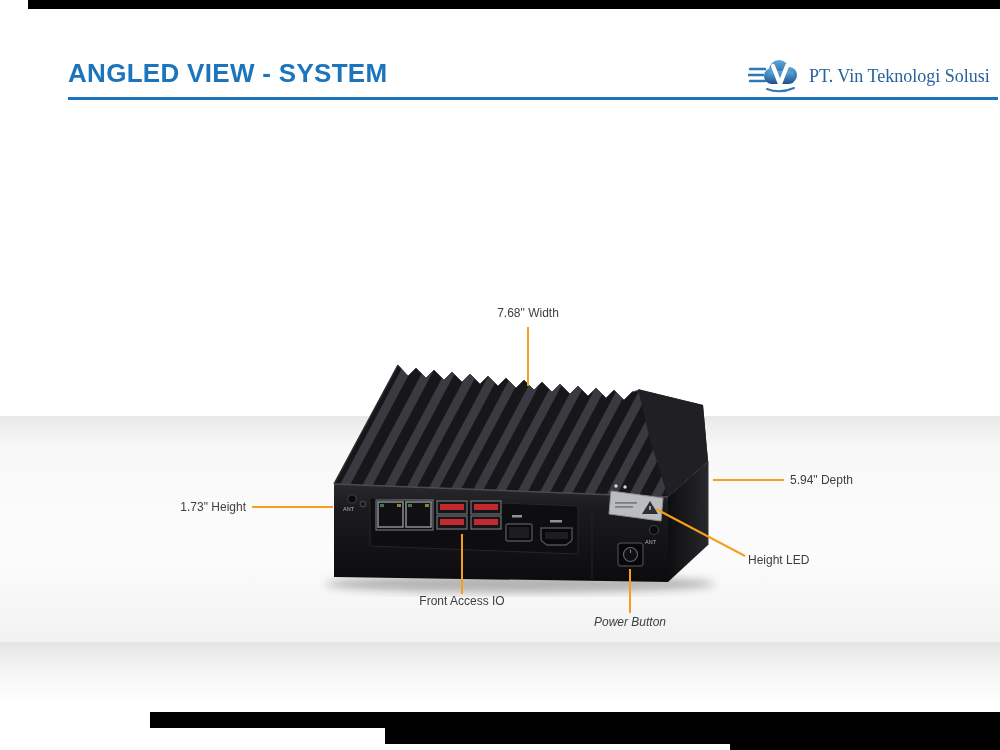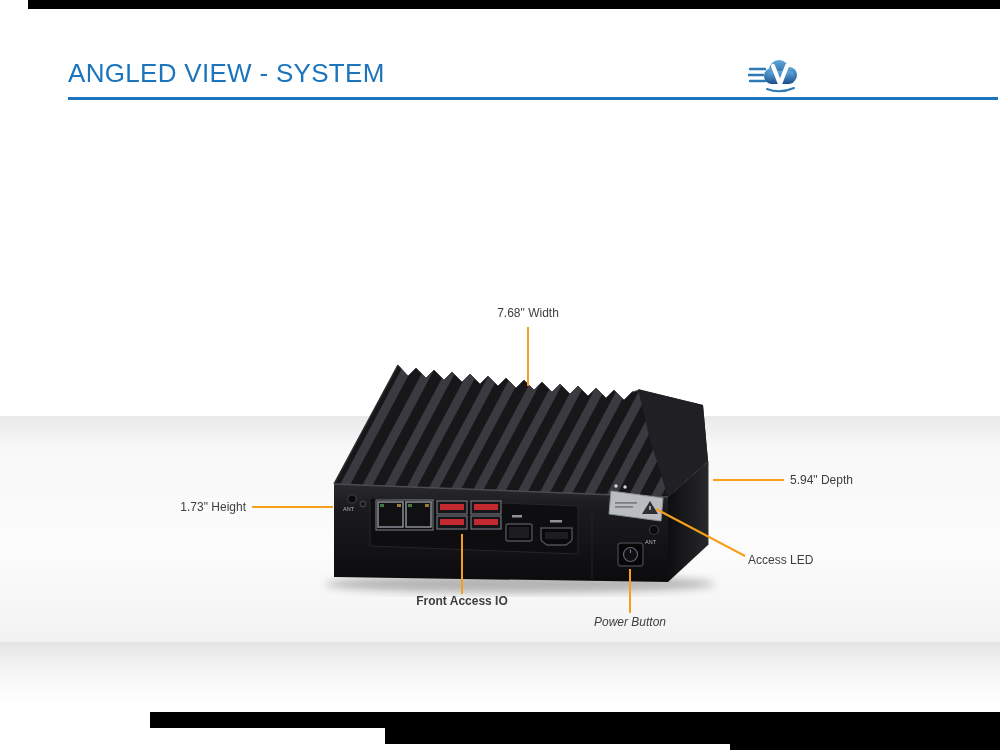"ANGLED VIEW - SYSTEM" .title { font-weight: 400 -> 700 }
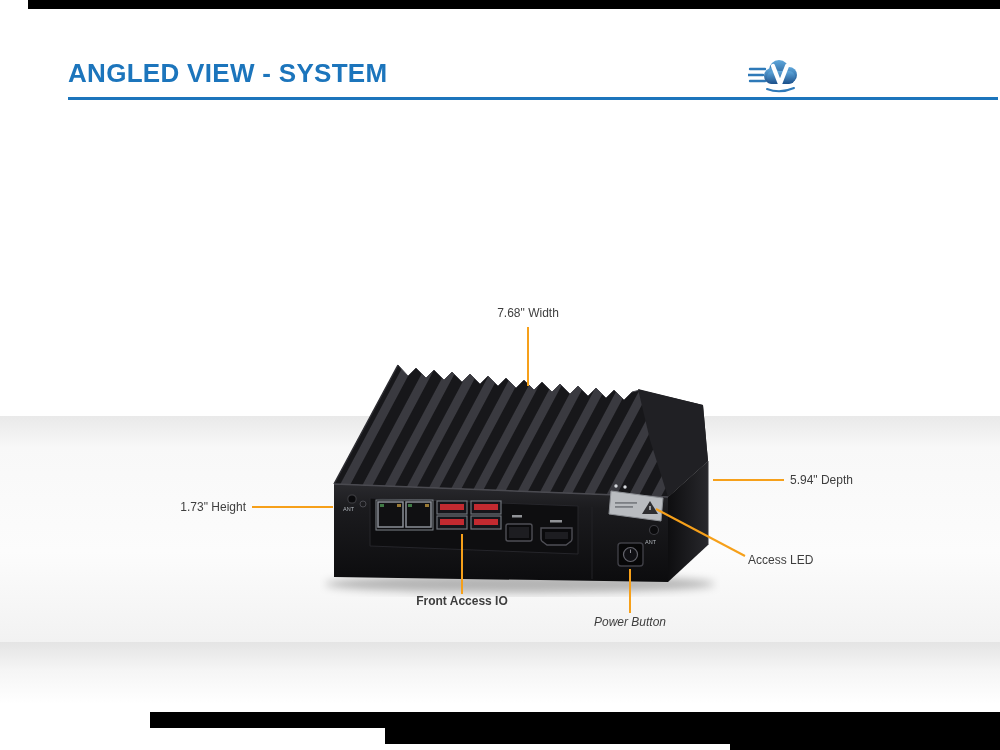"PT. Vin Teknologi Solusi" span.logo-text { html: none -> <span>PT. Vin Teknologi Solusi</span> }
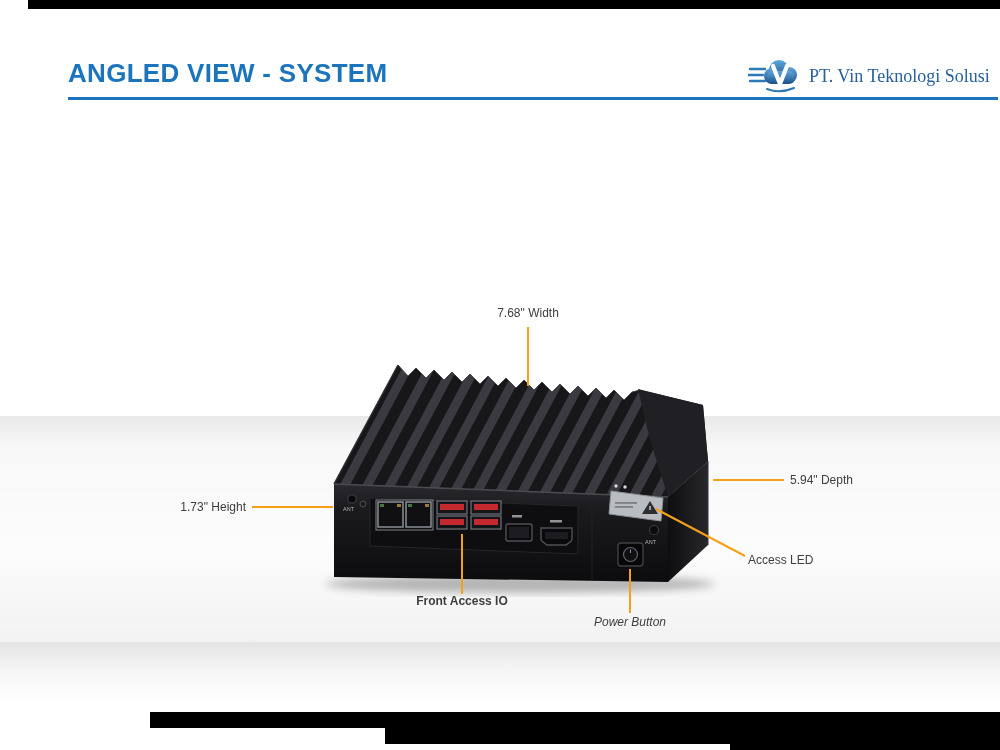"Access LED" div.callout { text: Access -> Height }
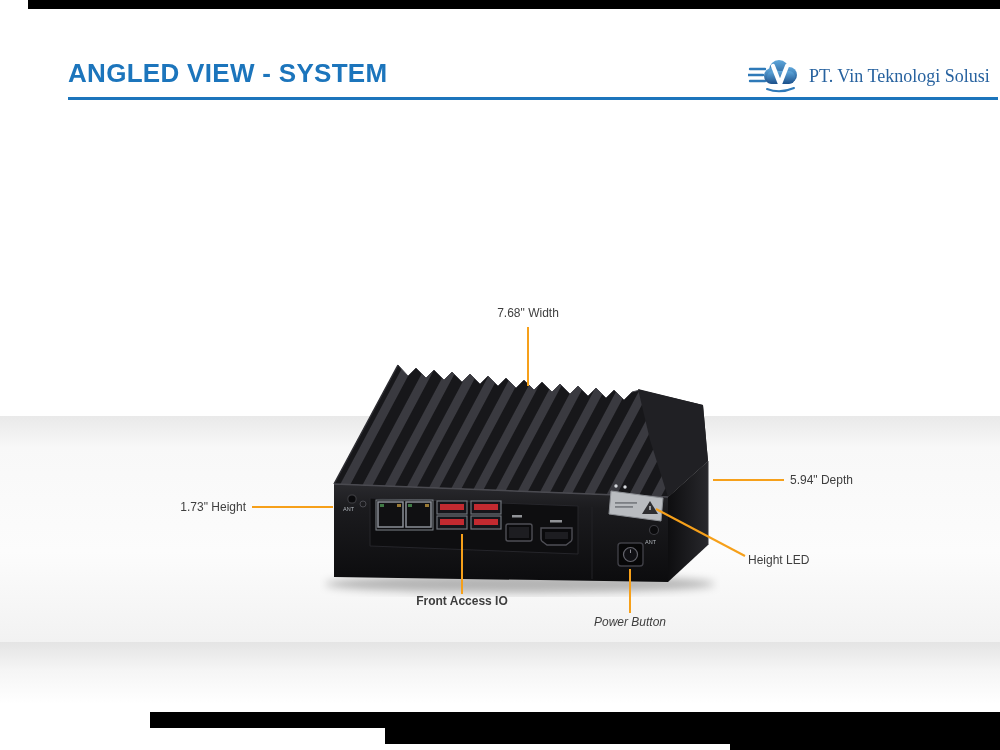"Front Access IO" .c-frontio { font-weight: bold -> none }
